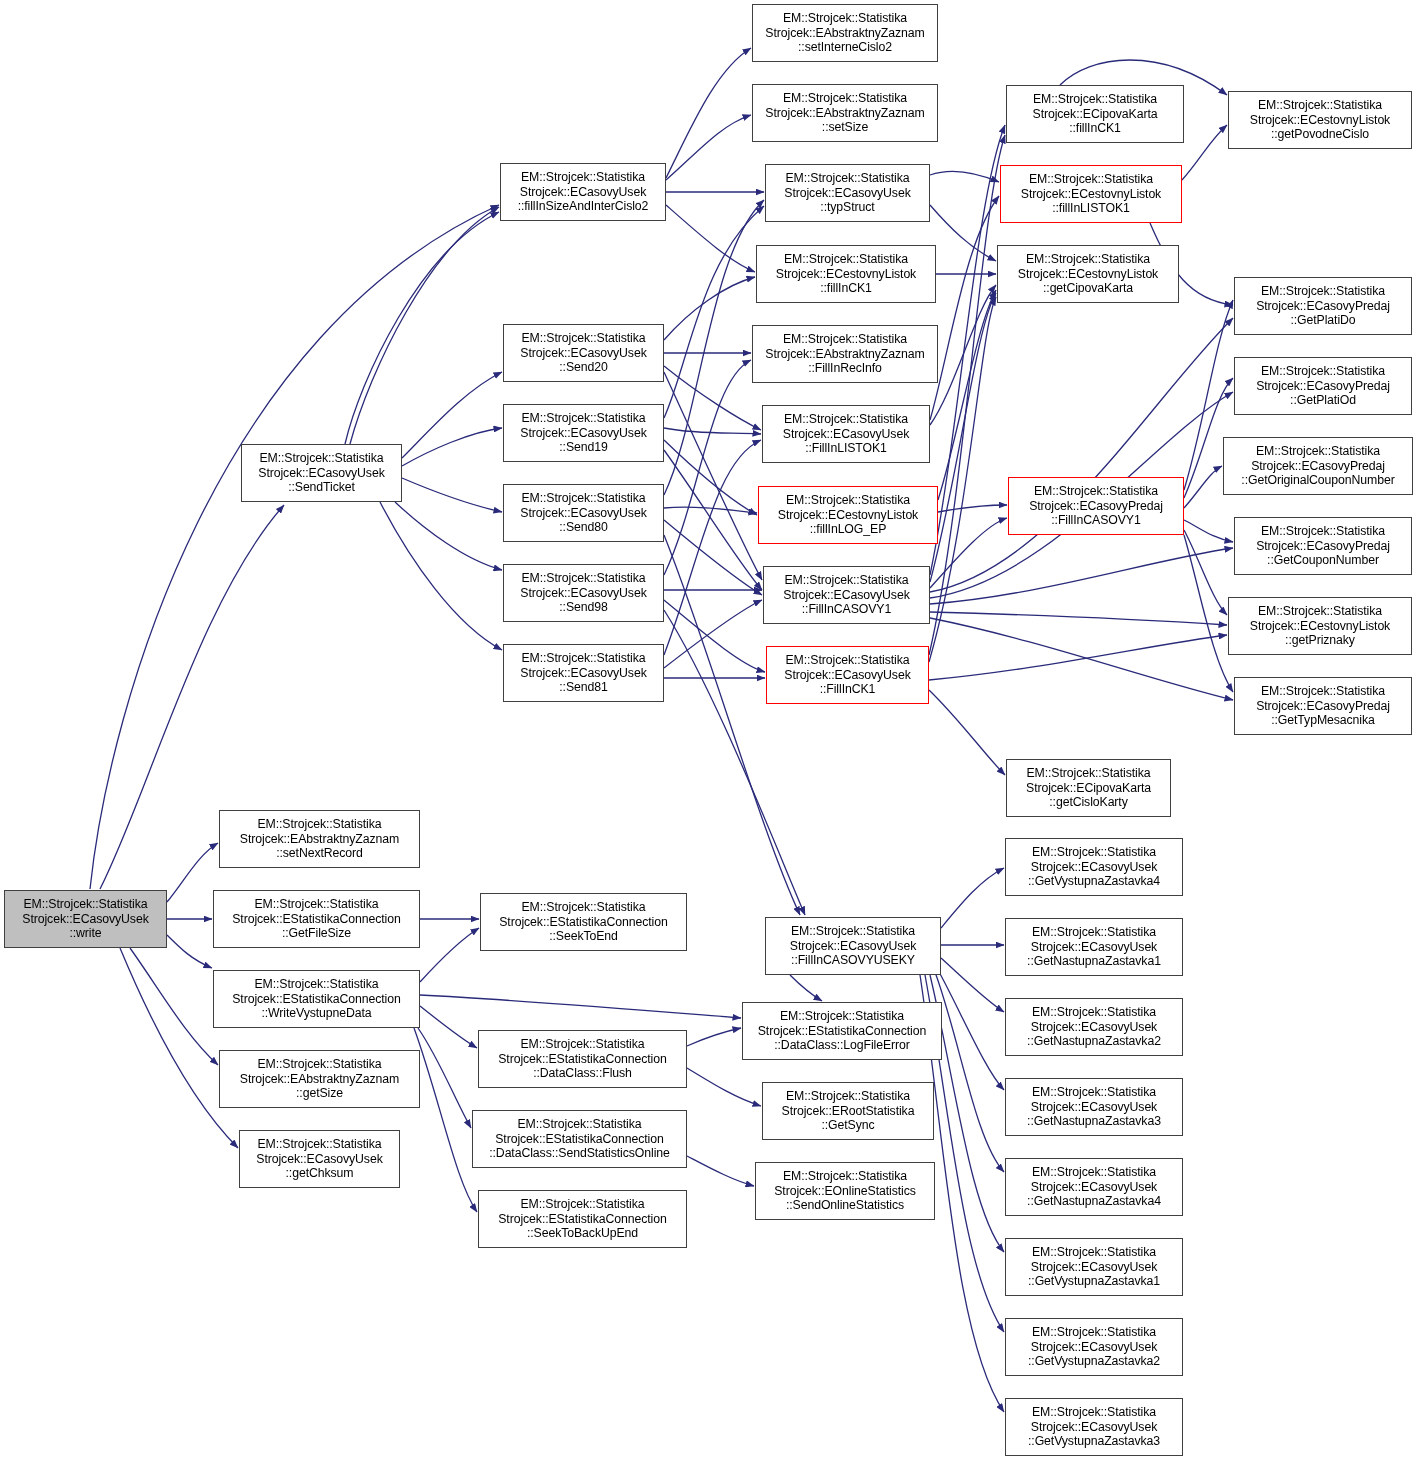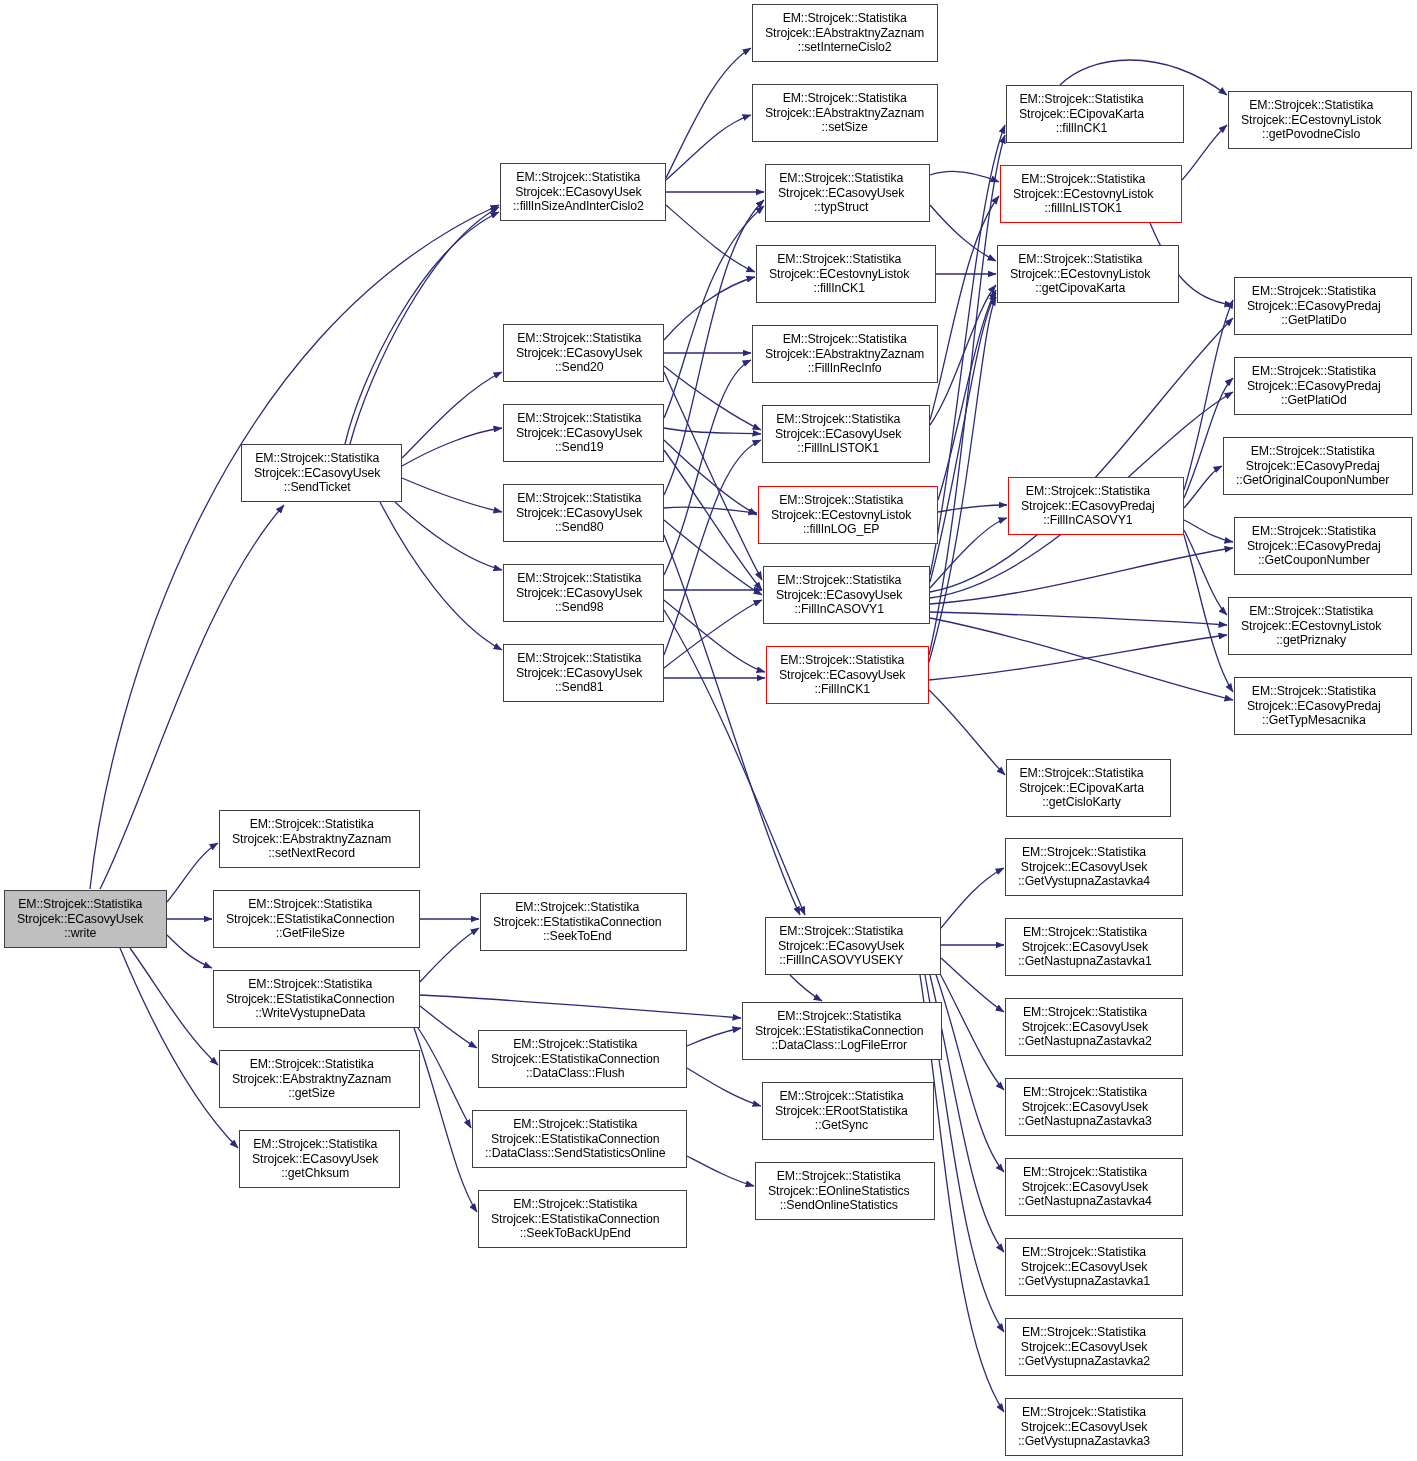"EM::Strojcek::Statistika" .node { justify-content: none -> center; padding: 1px 12px -> 1px 2px }
